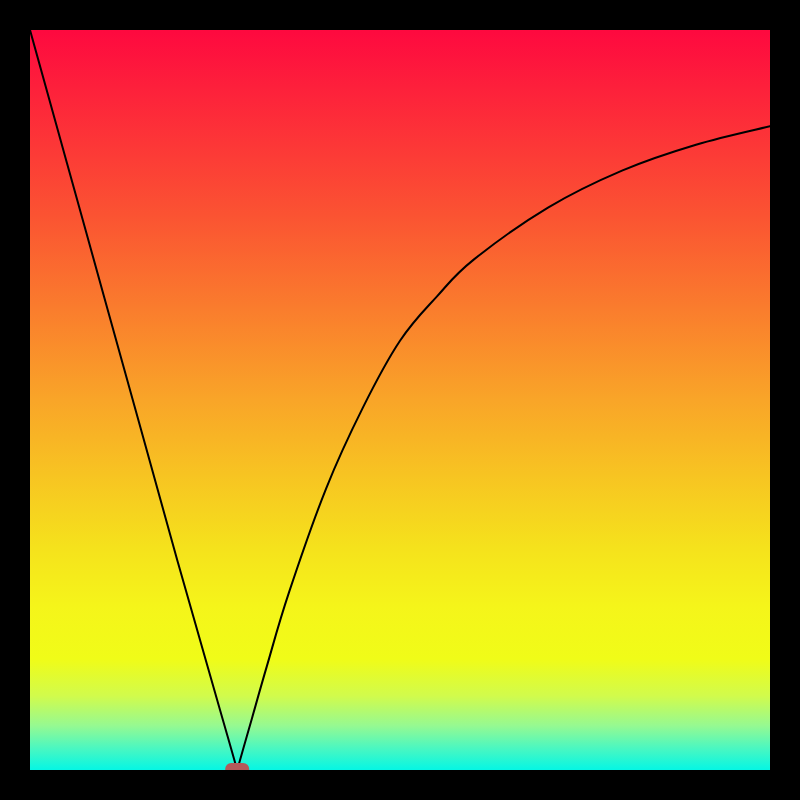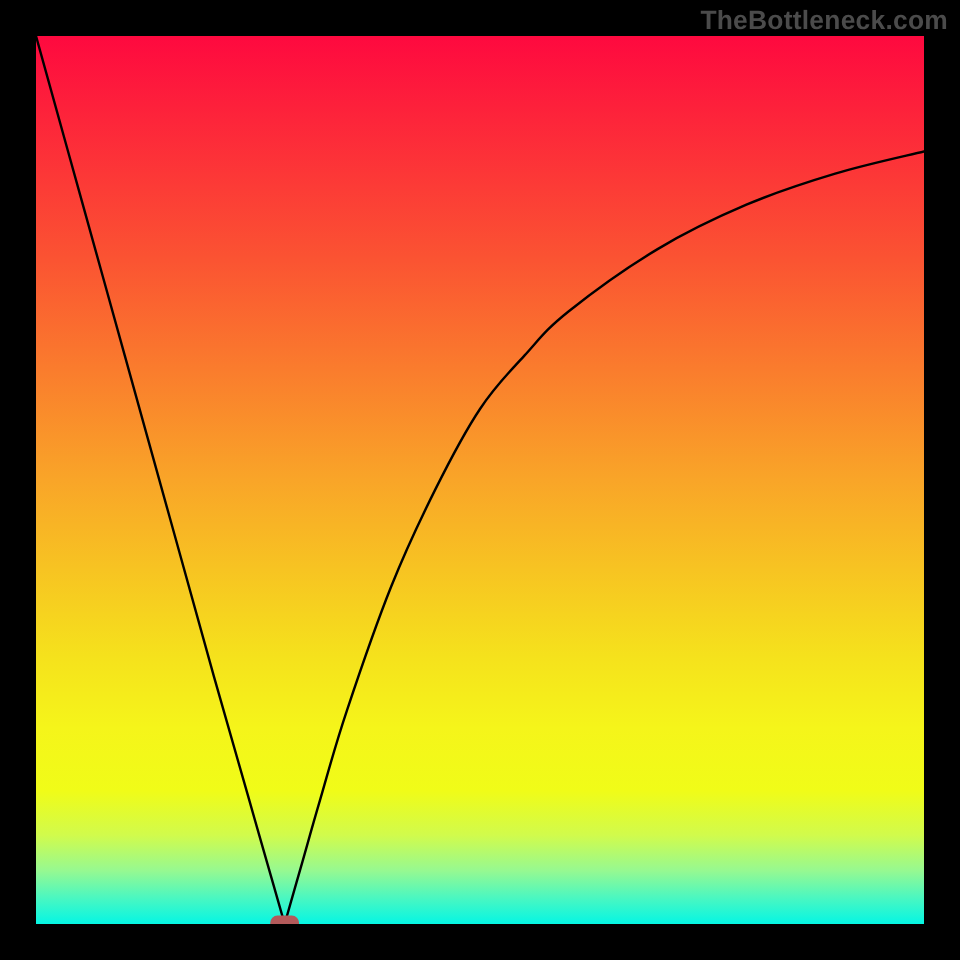"TheBottleneck.com" div.watermark { html: <div>TheBottleneck.com</div> -> none }
